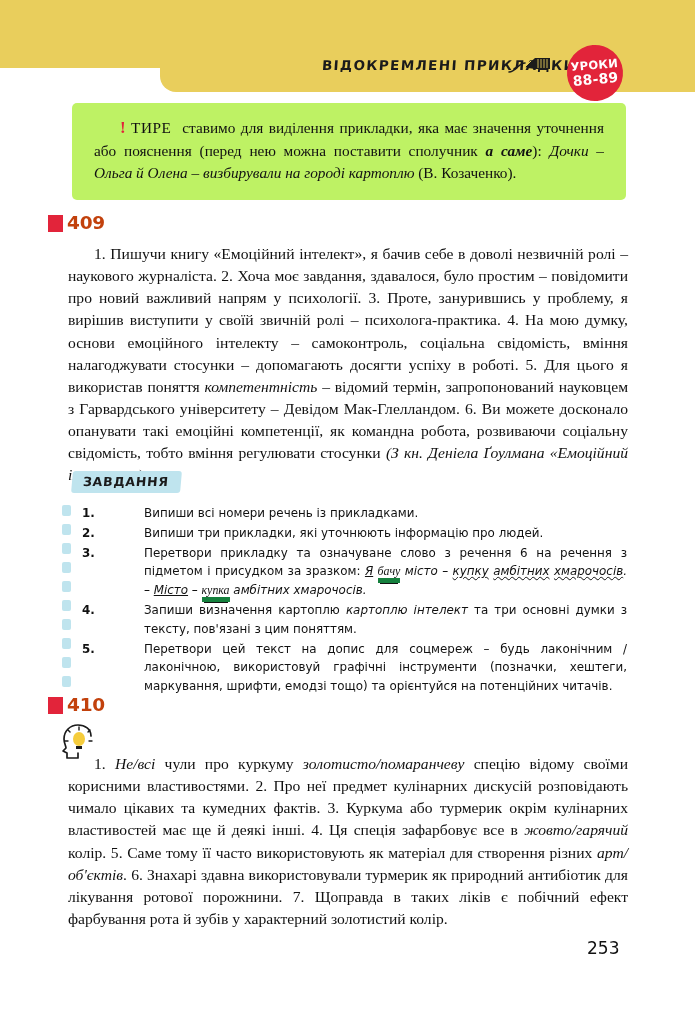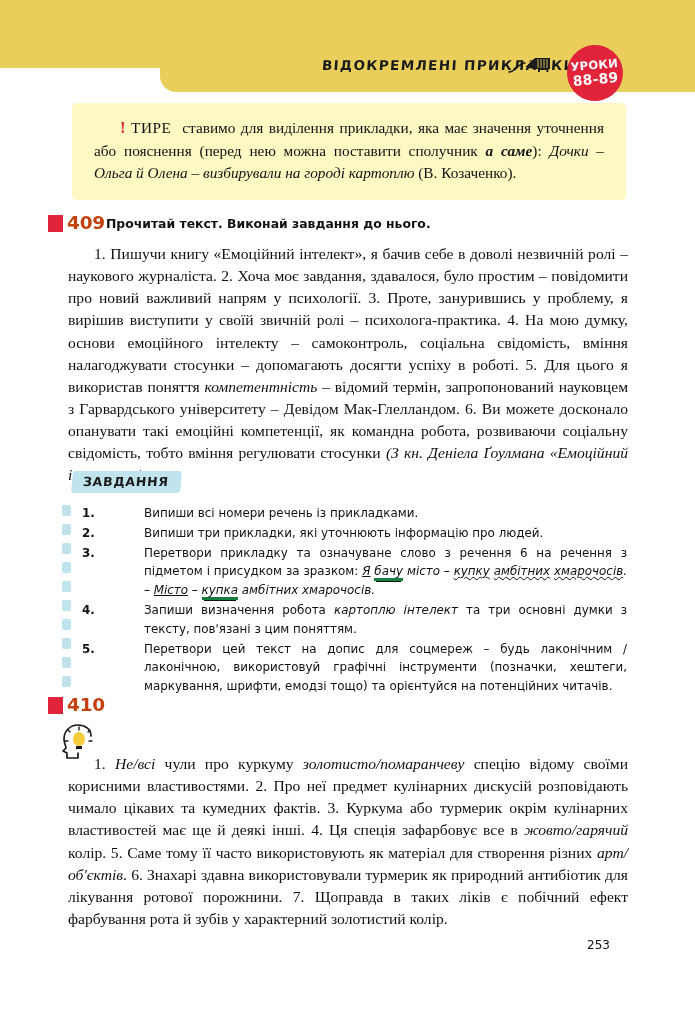"! ТИРЕ ставимо для виділення" .rule-box { background: #fef9c3 -> #bef264 }
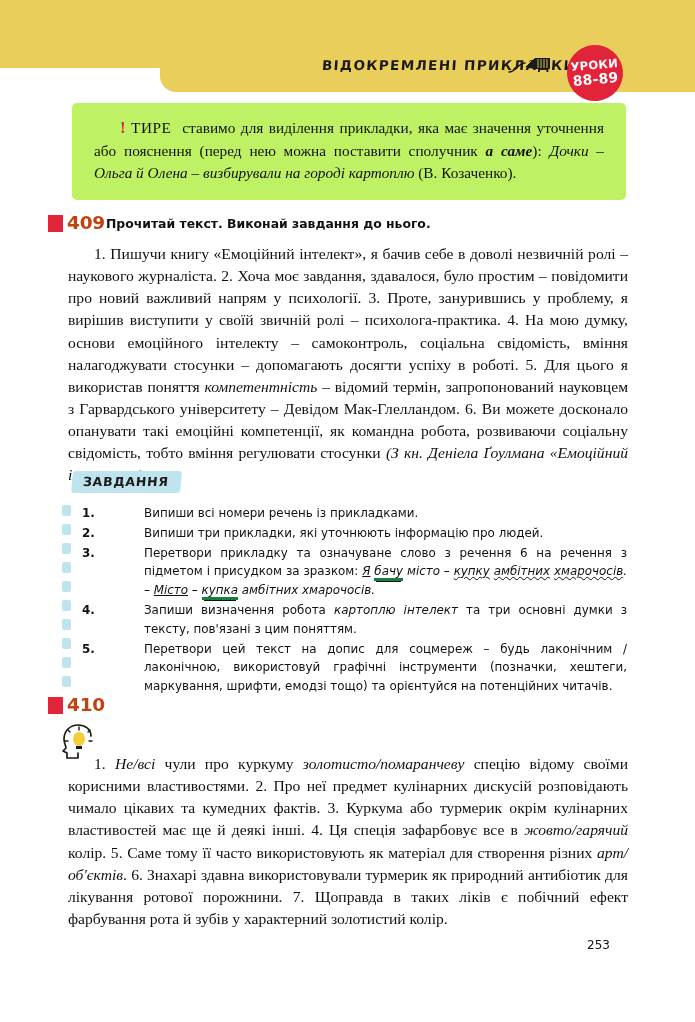"Прочитай текст. Виконай завдання до" div.ex-instr { html: <div>Прочитай текст. Виконай завдання до нього.</div> -> none }
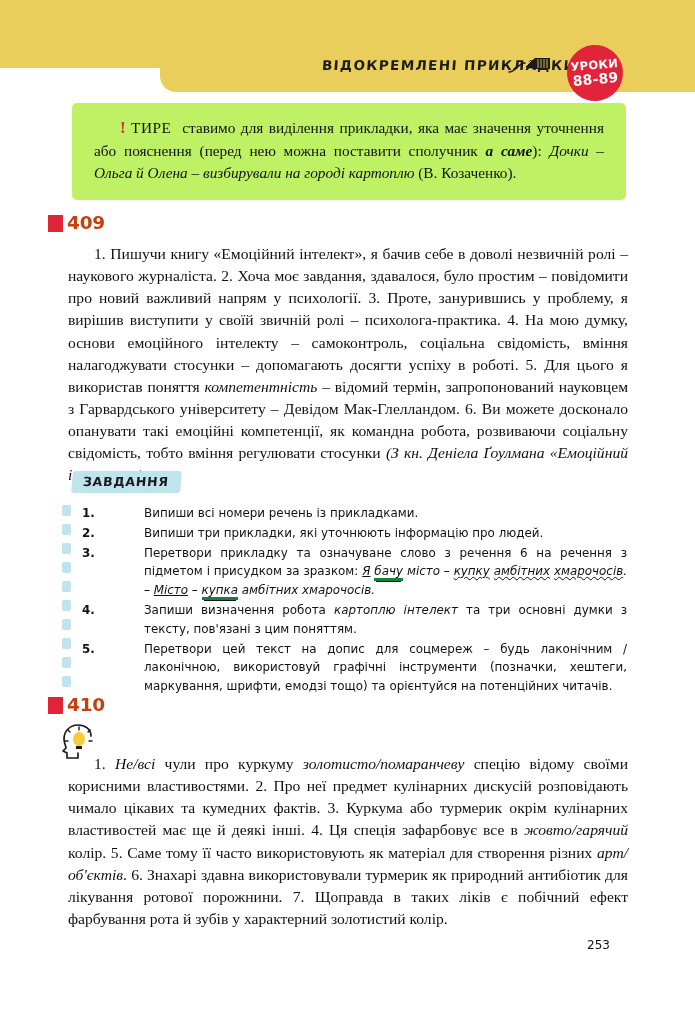"бачу" .u-double { border-bottom: 3px solid #15803d -> 5px solid #15803d; font-family: none -> Liberation Serif, serif }
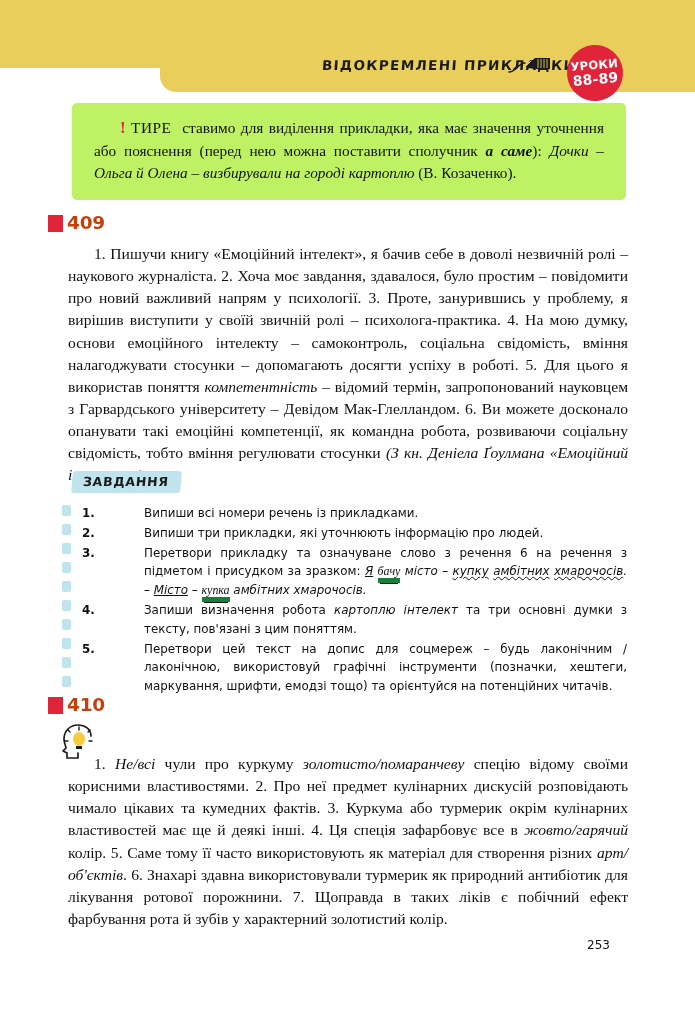"Запиши визначення робота" span { text: робота -> картоплю }
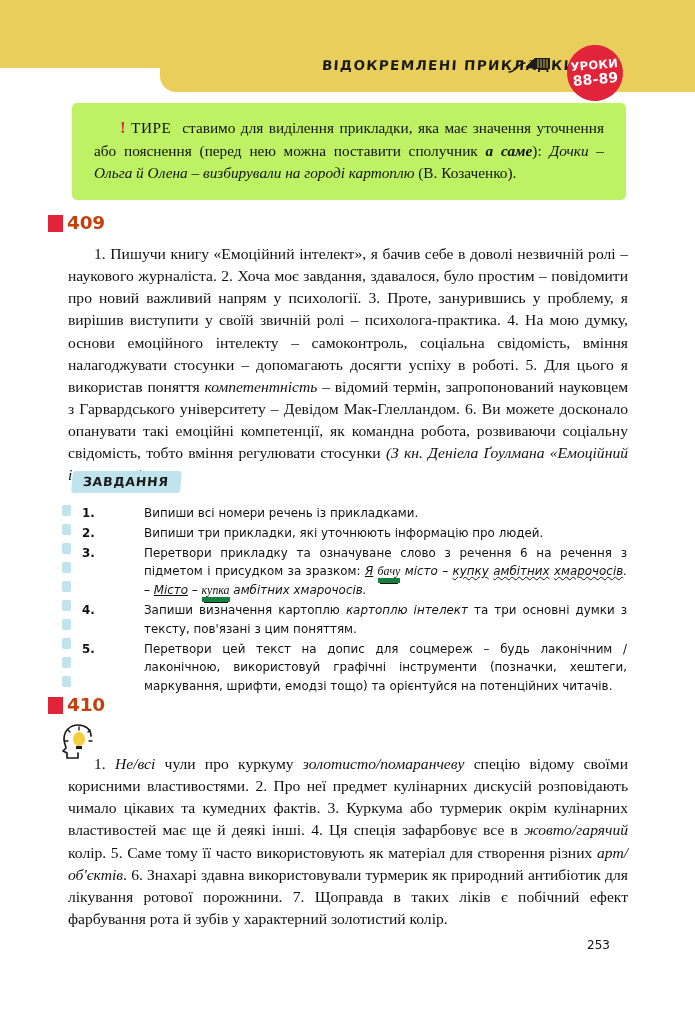"253" .page-no { font-size: 12px -> 17px }
